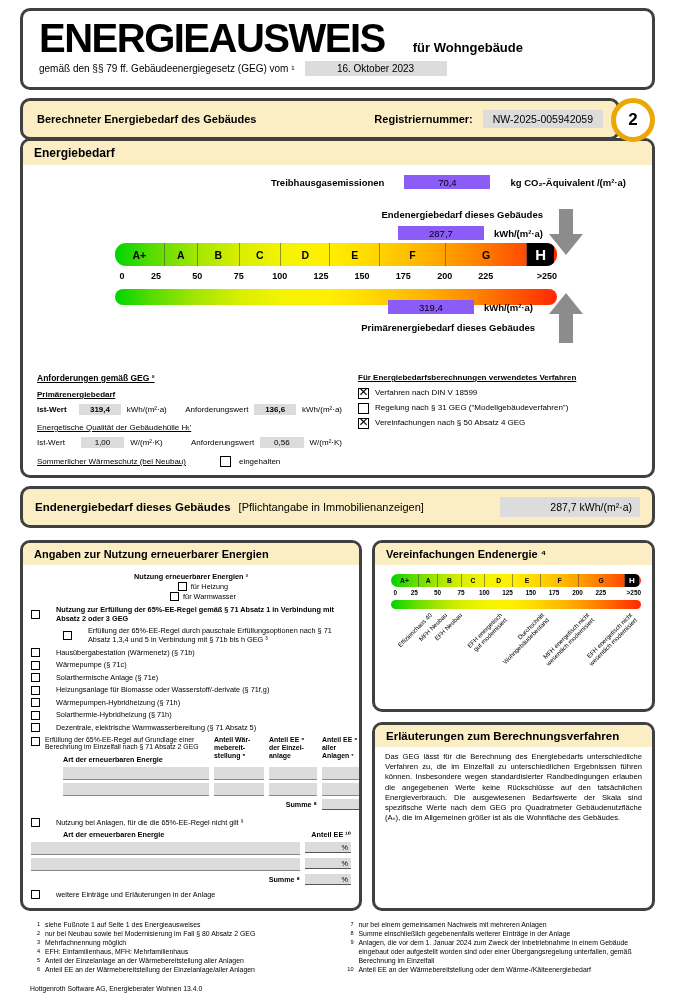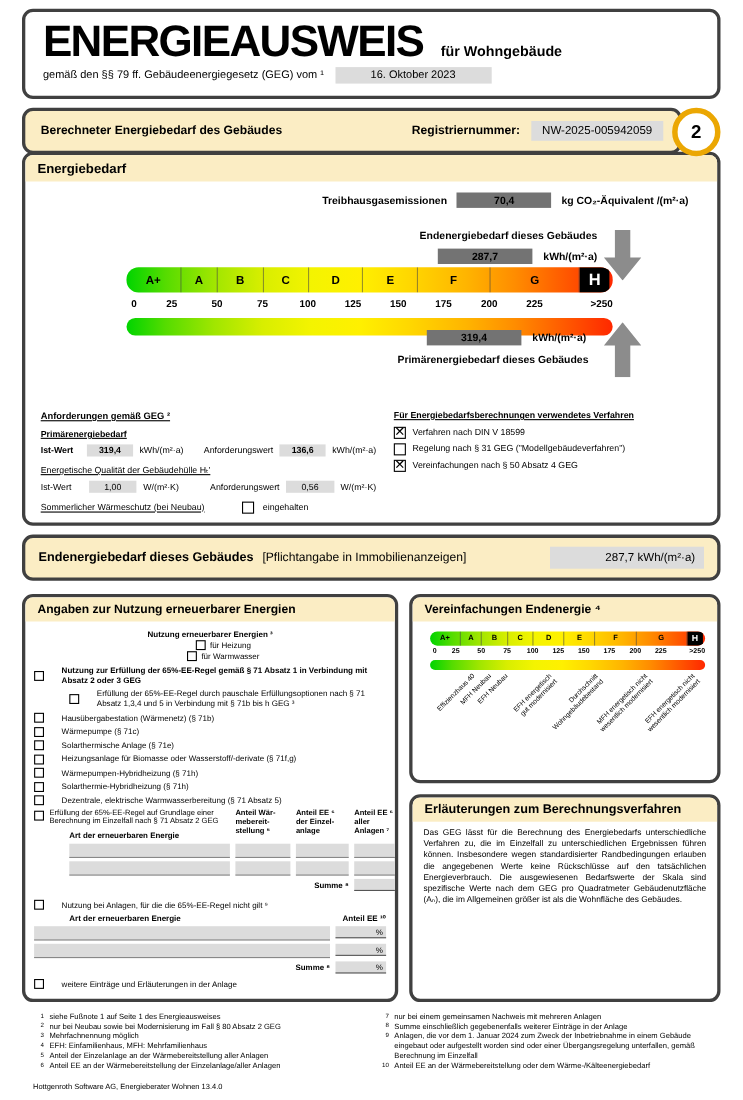"für Wohngebäude" .title-sub { margin-left: none -> 12px }
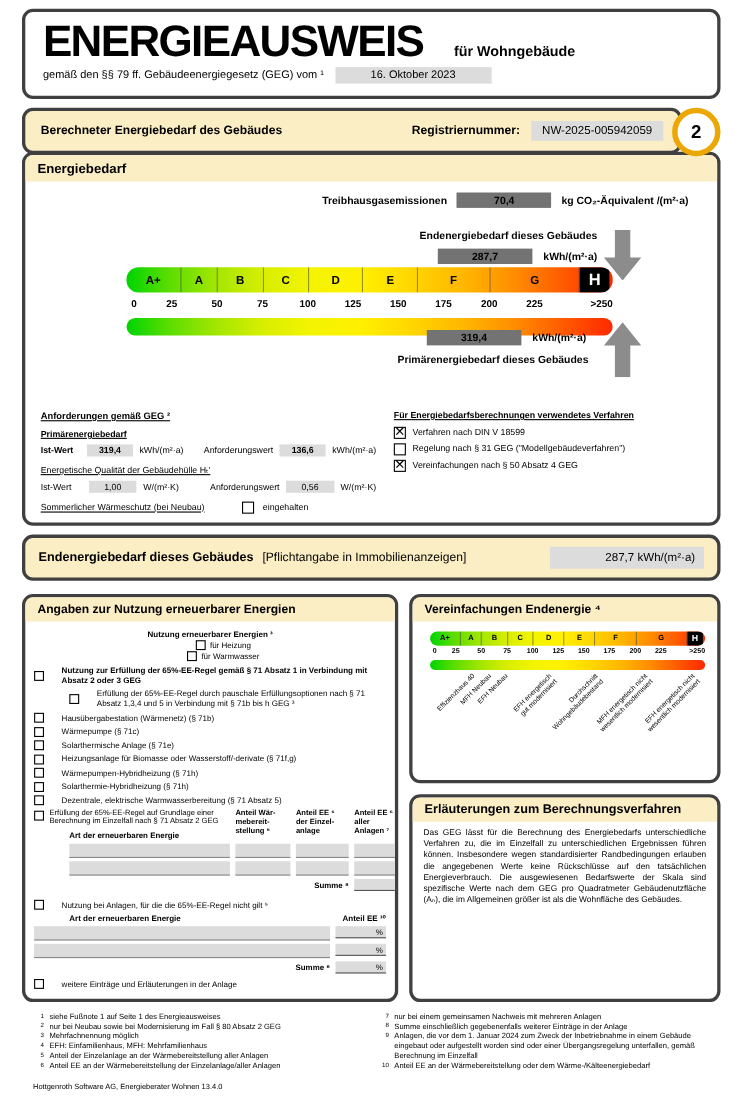"Treibhausgasemissionen" .ghg-row { gap: 9px -> 20px }
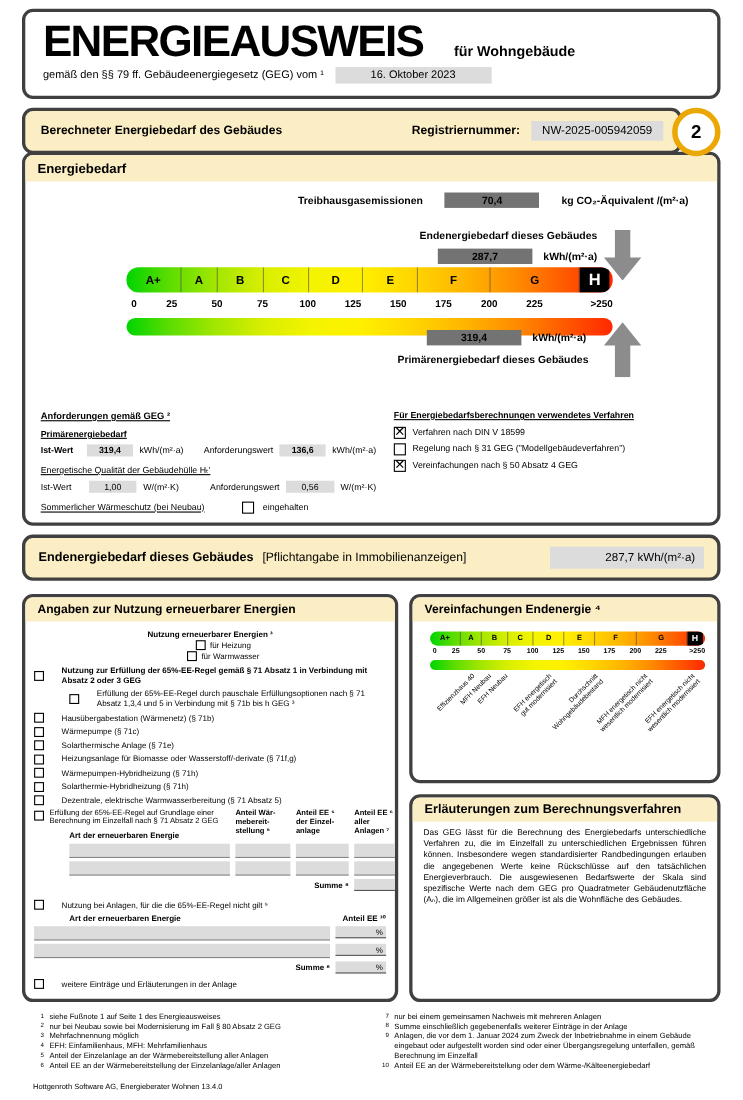"70,4" .vbox { background: #737373 -> #8b5cf6; font-weight: bold -> normal }
